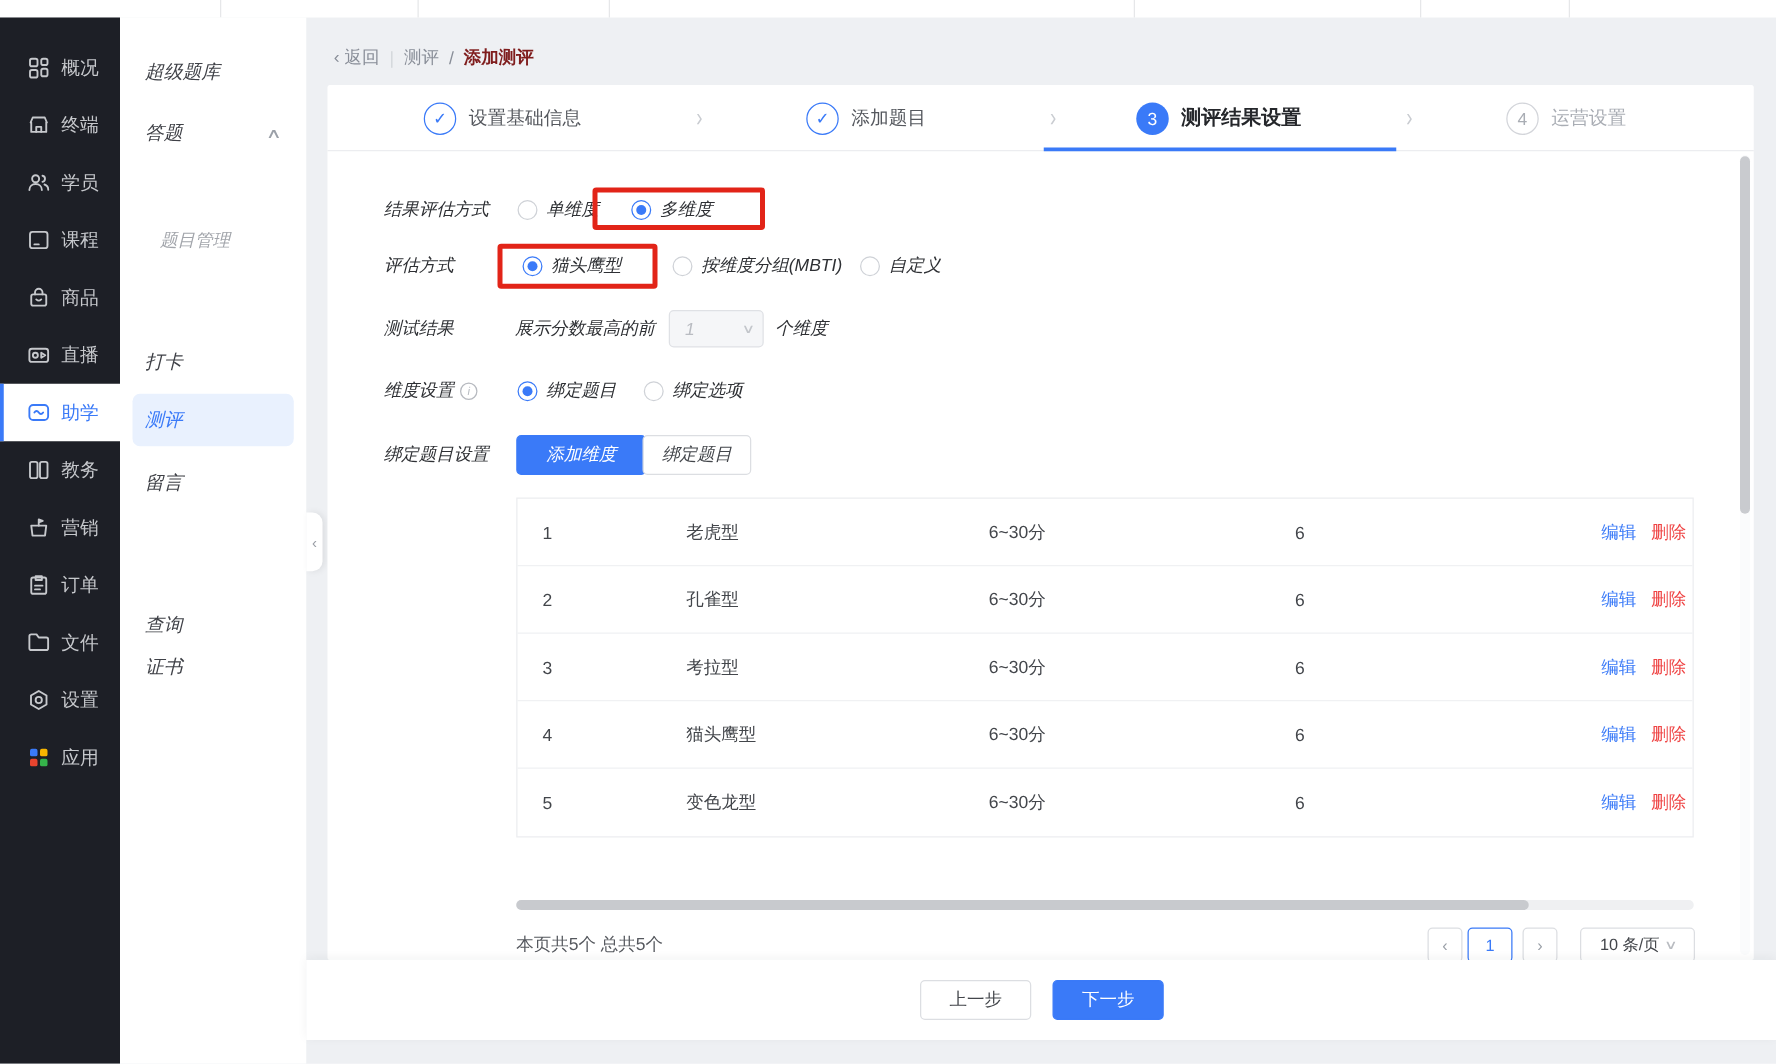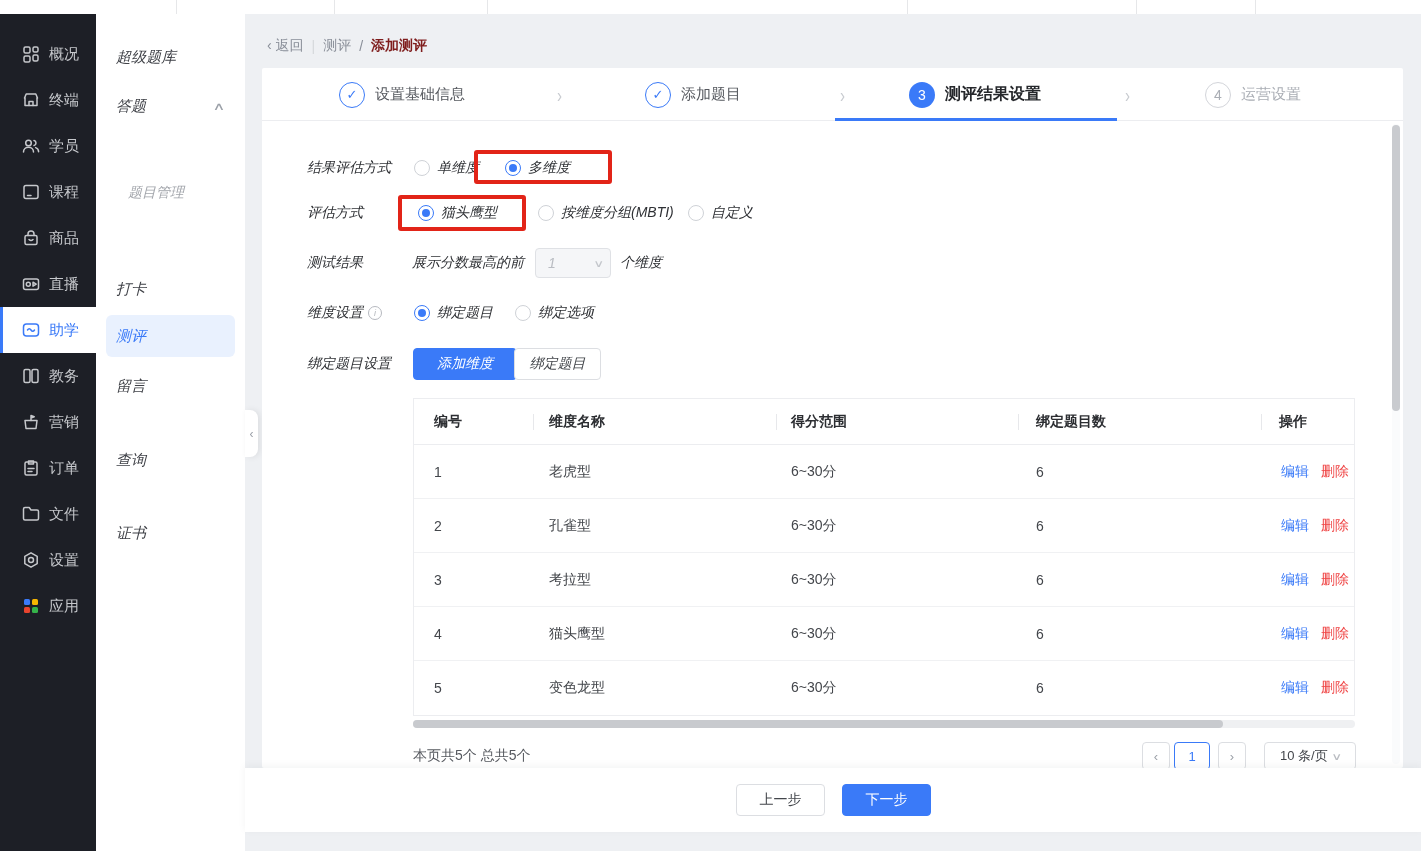"编号" div.thead { html: <div> <span>编号</span> <span>维度名称</span> <span>得分范围</span> <span>绑定题目数</span> <span>操作</span> <span></span> <span></span> <span></span> <span></span> </div> -> none }
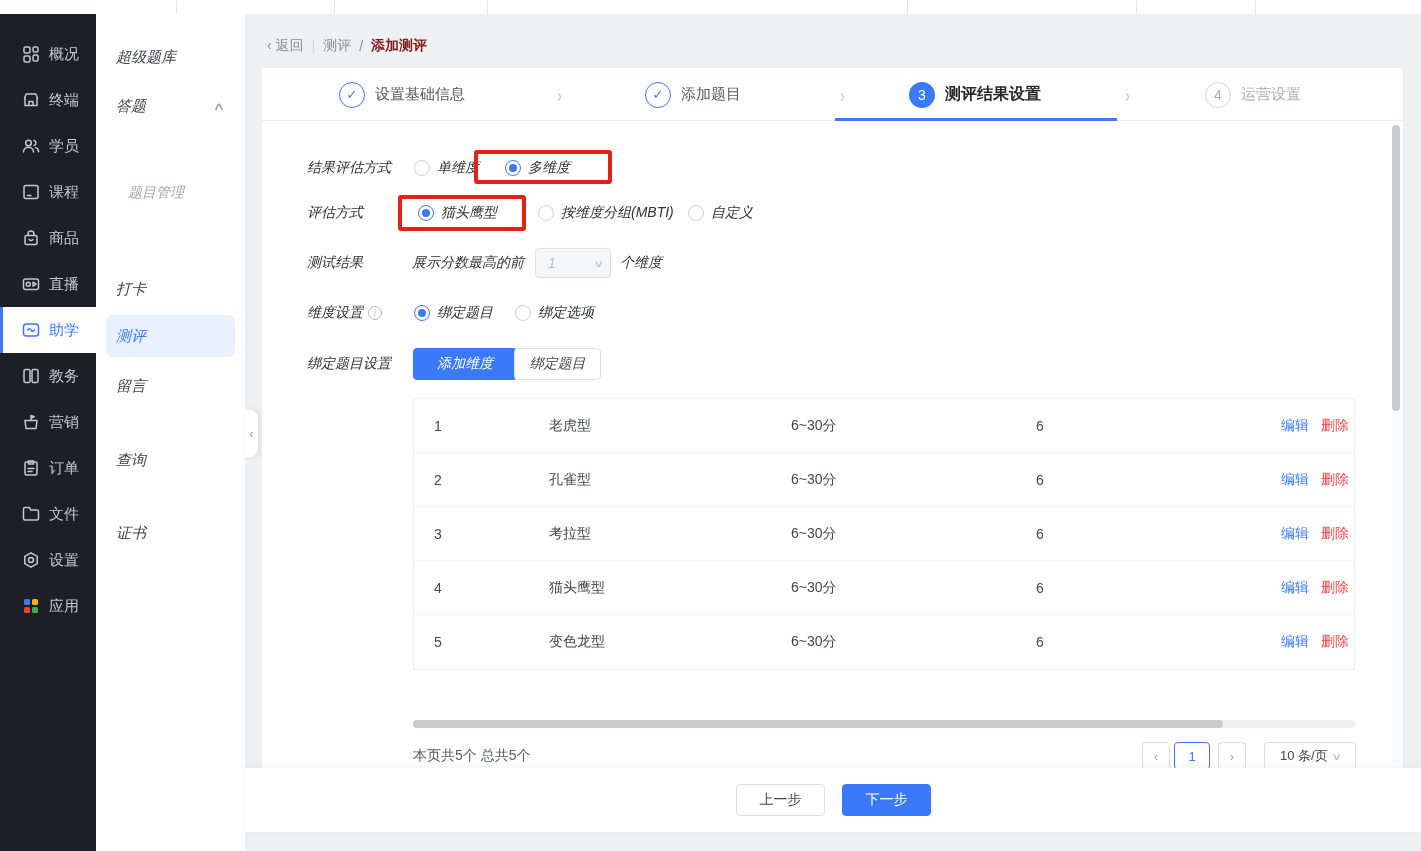"查询" div.smi { top: 426px -> 466px }
